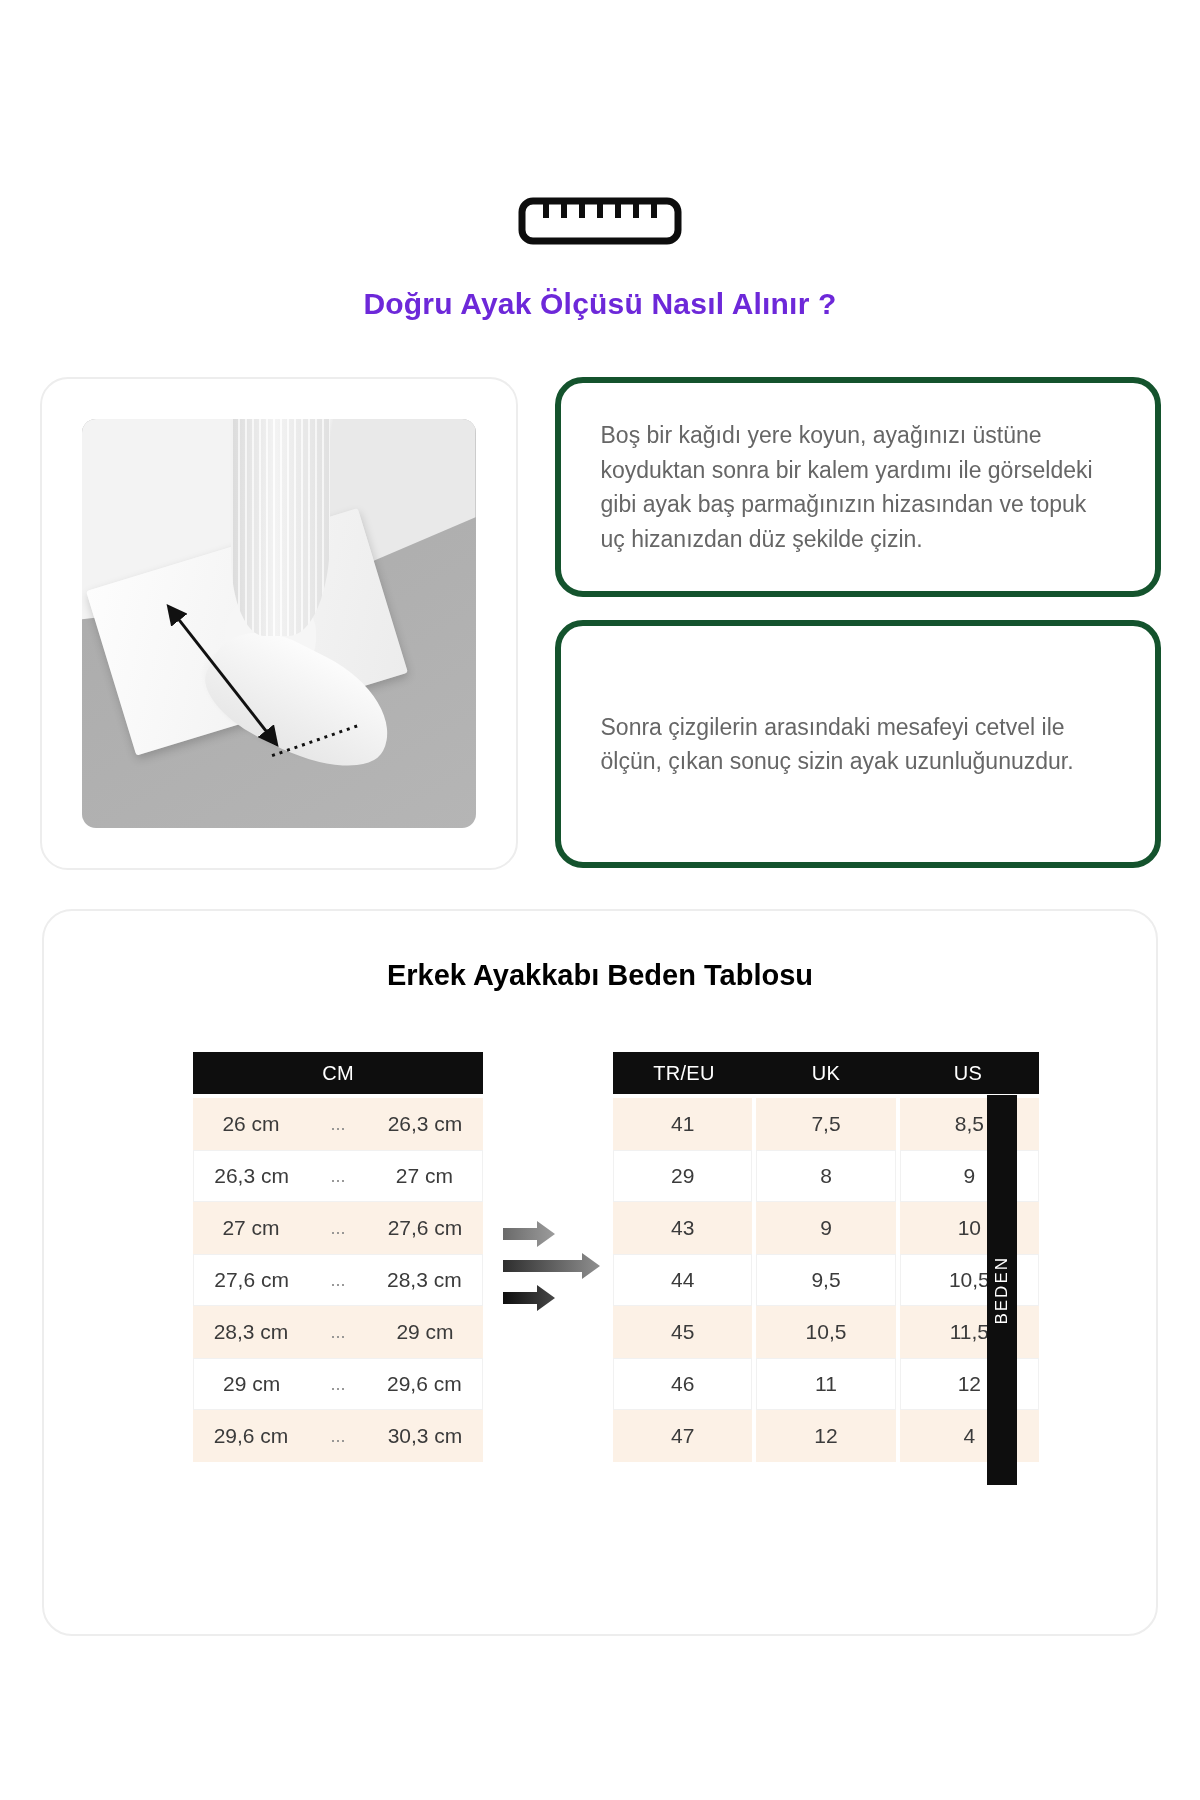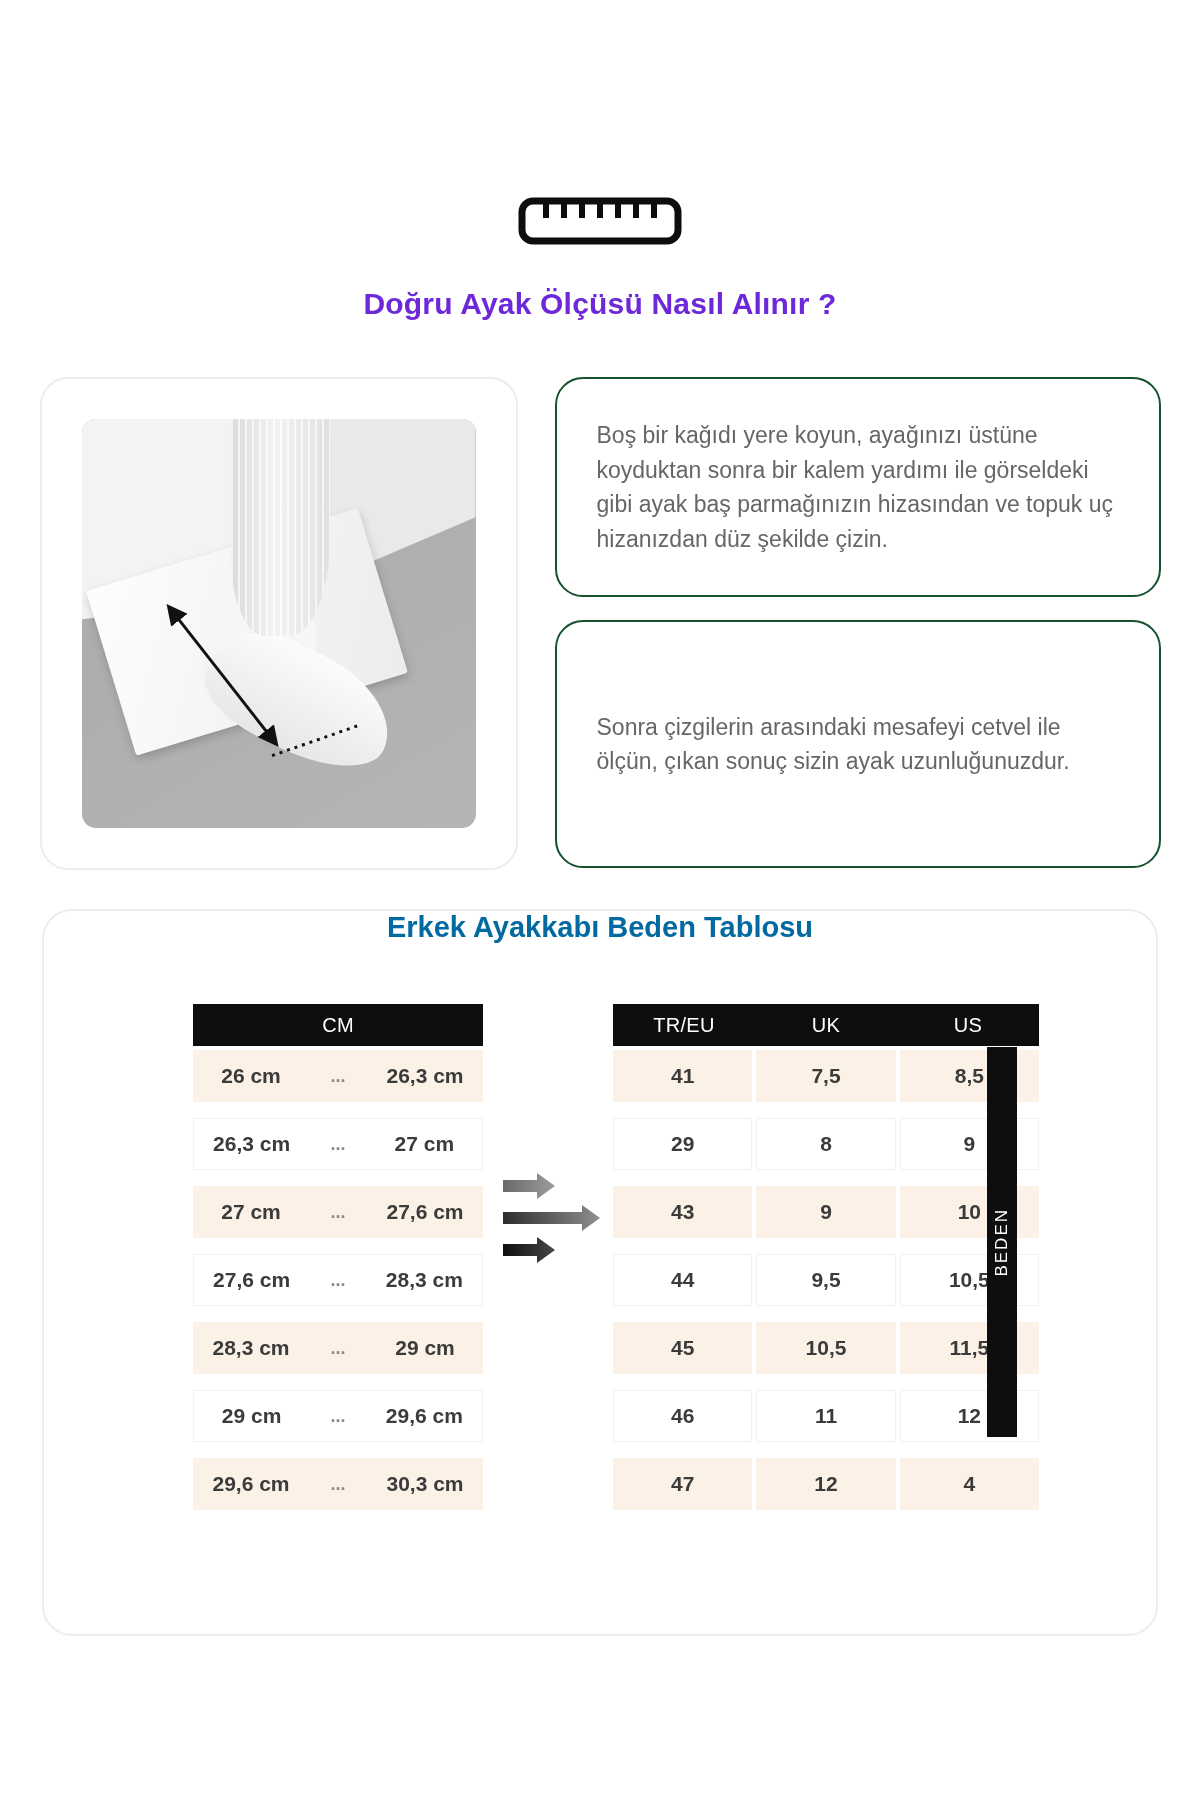"Boş bir kağıdı yere koyun," .info-box { border: 2px solid #14532d -> 6px solid #14532d }
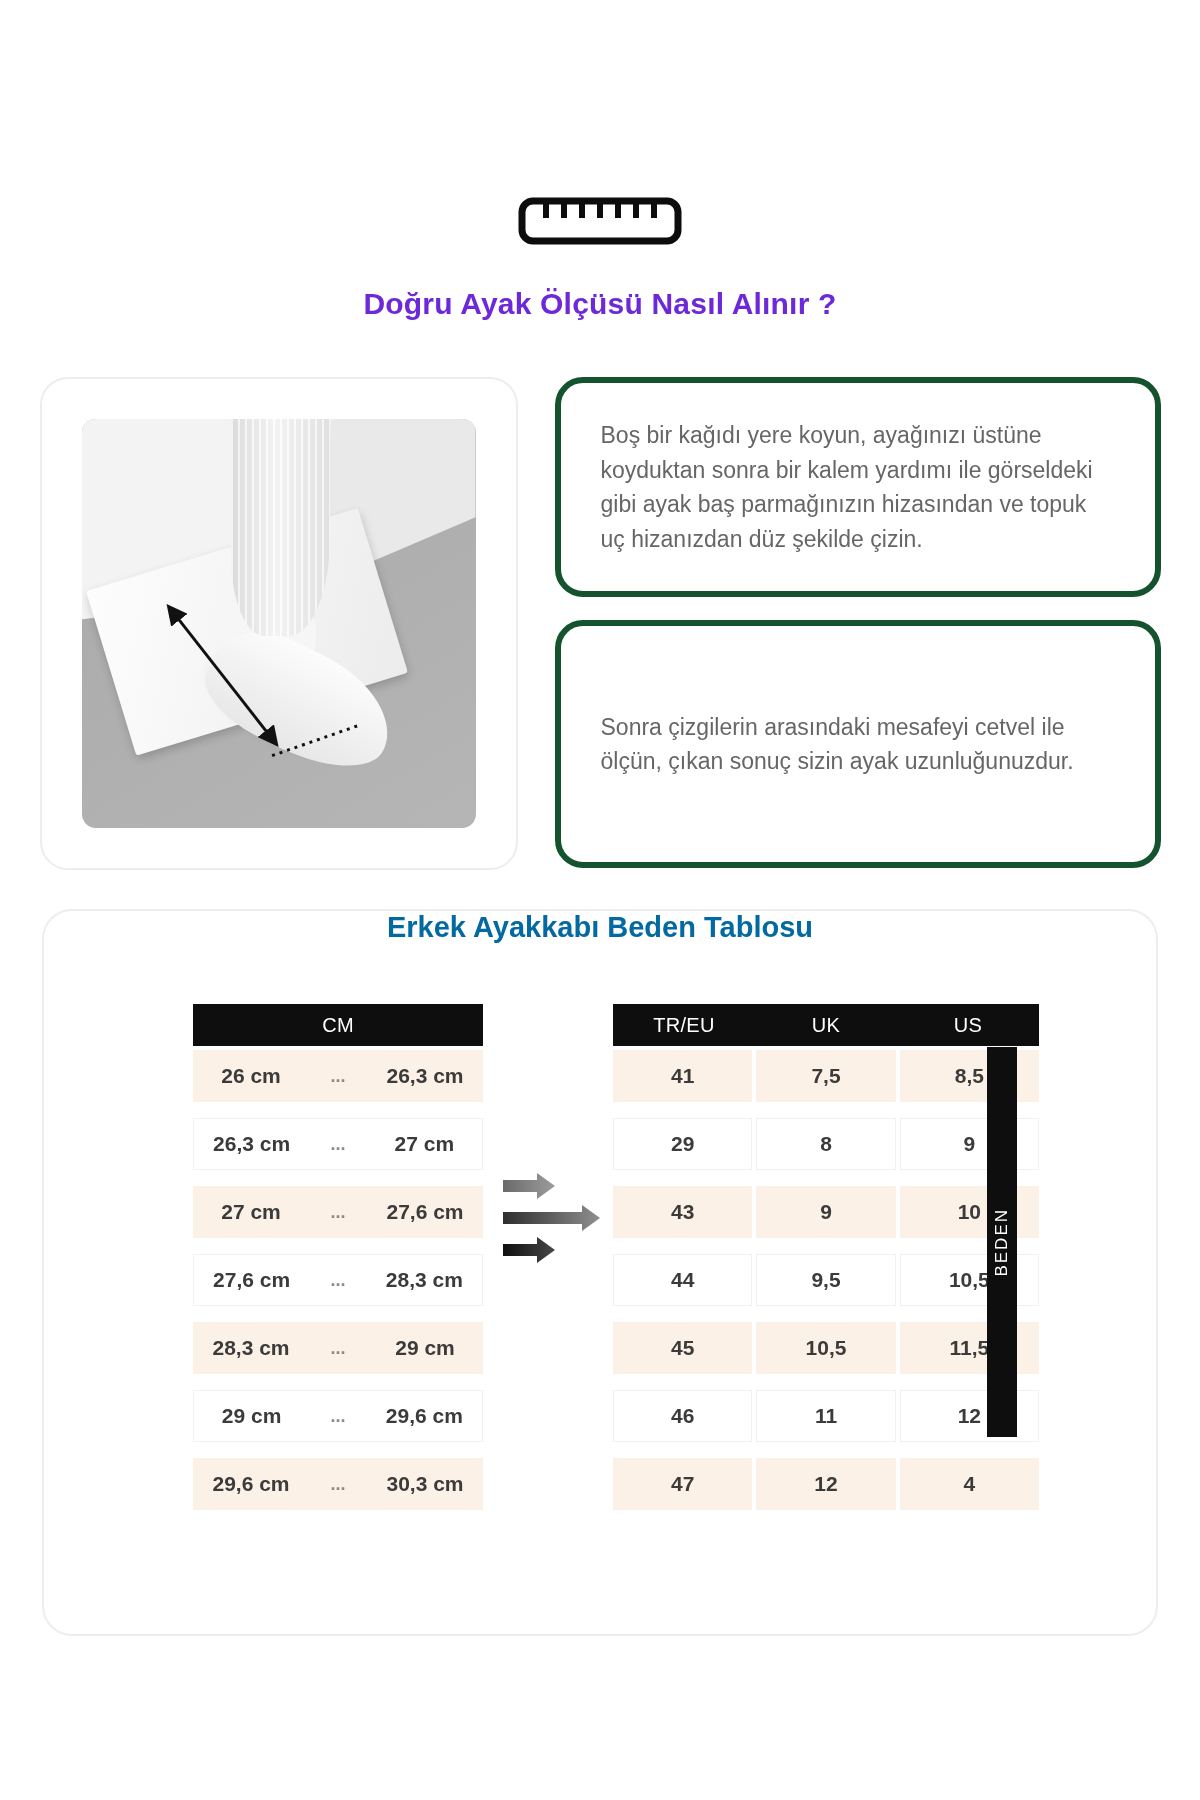"Erkek Ayakkabı Beden Tablosu" .chart-title { color: #0369a1 -> #000000; margin-top: none -> 48px }
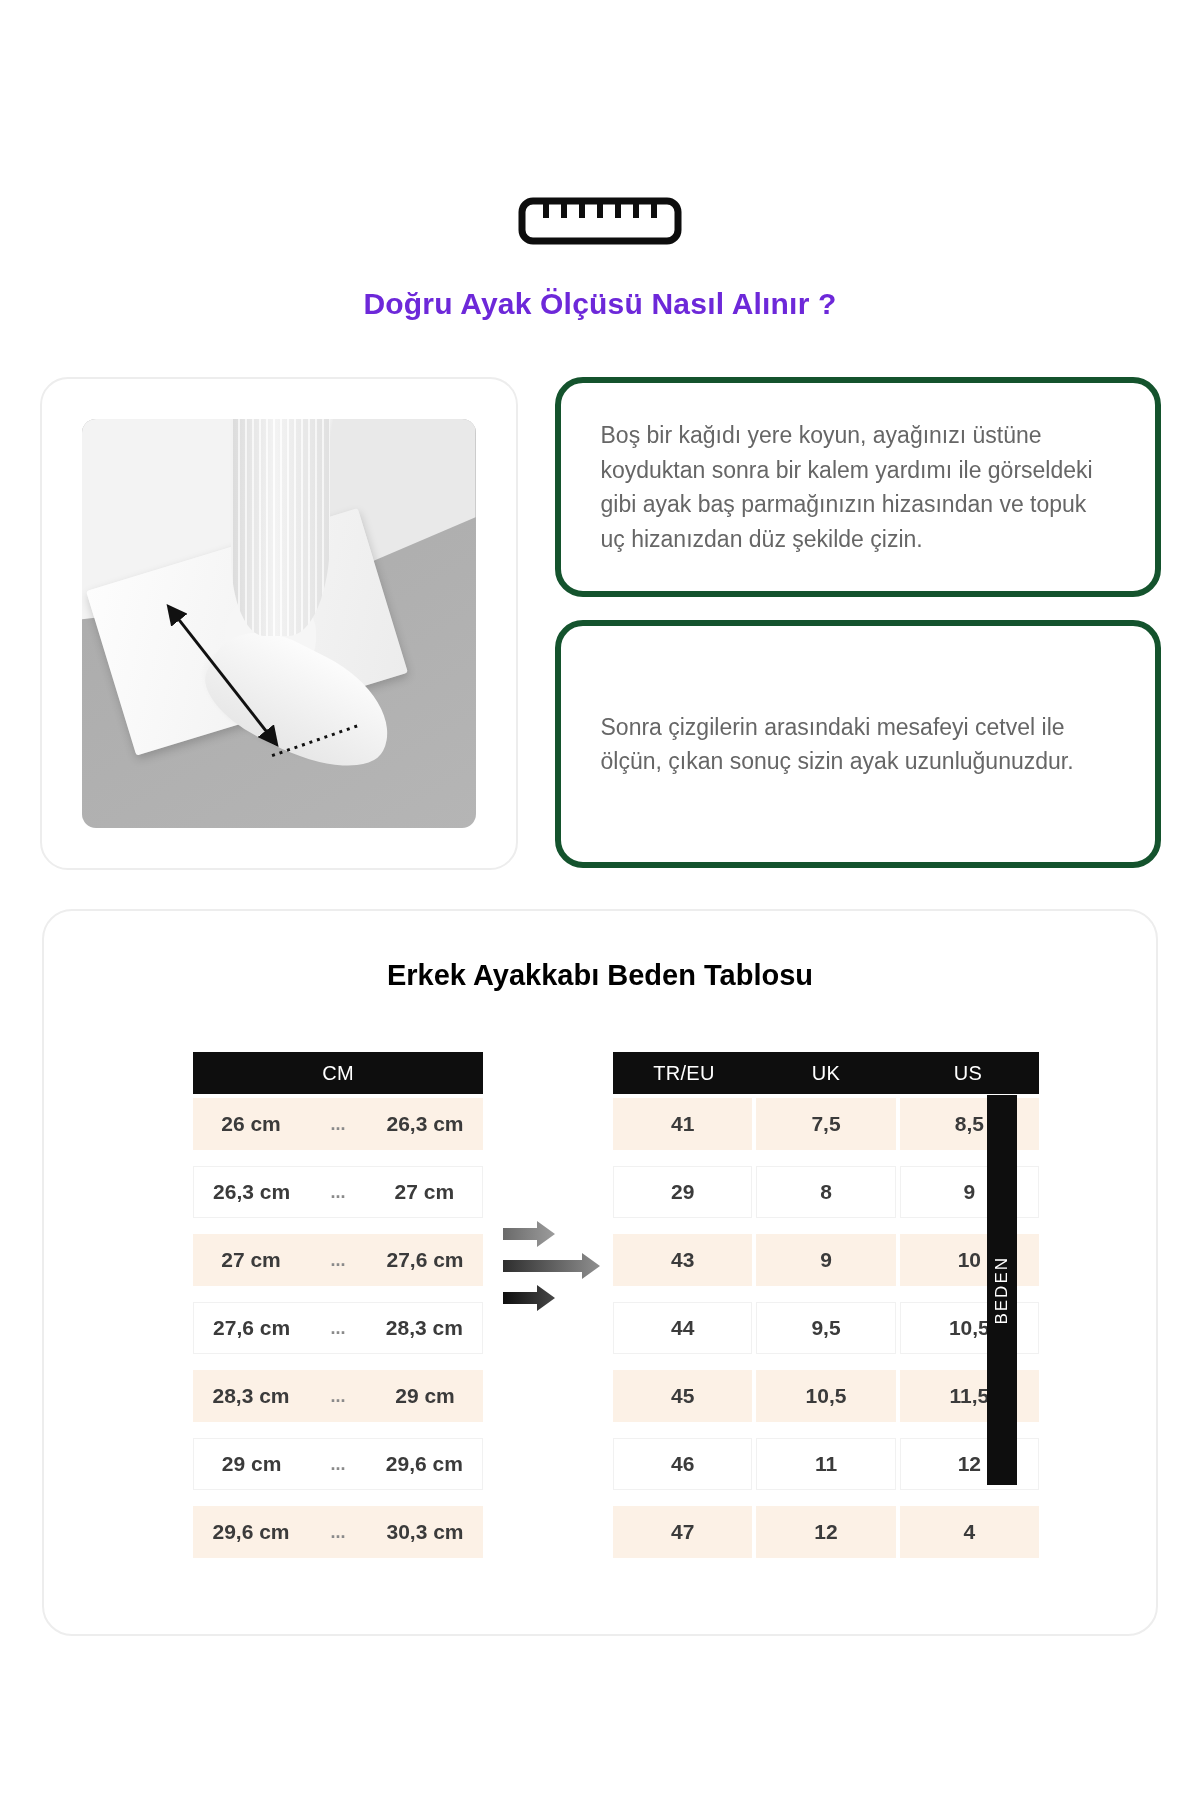"26 cm" .t-row { font-weight: bold -> none; margin-bottom: 16px -> 0 }
